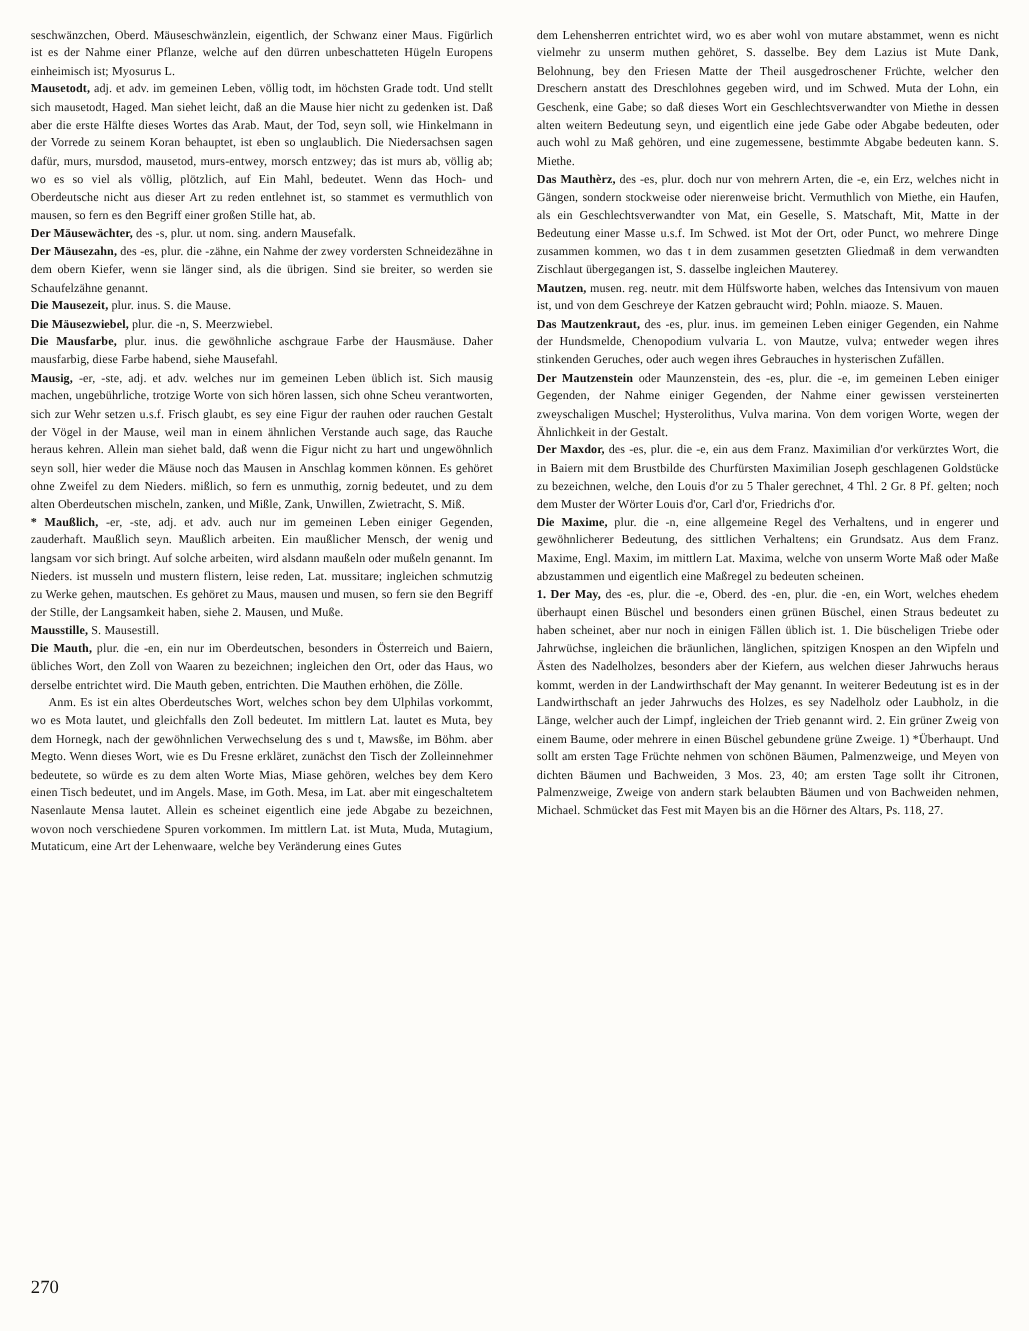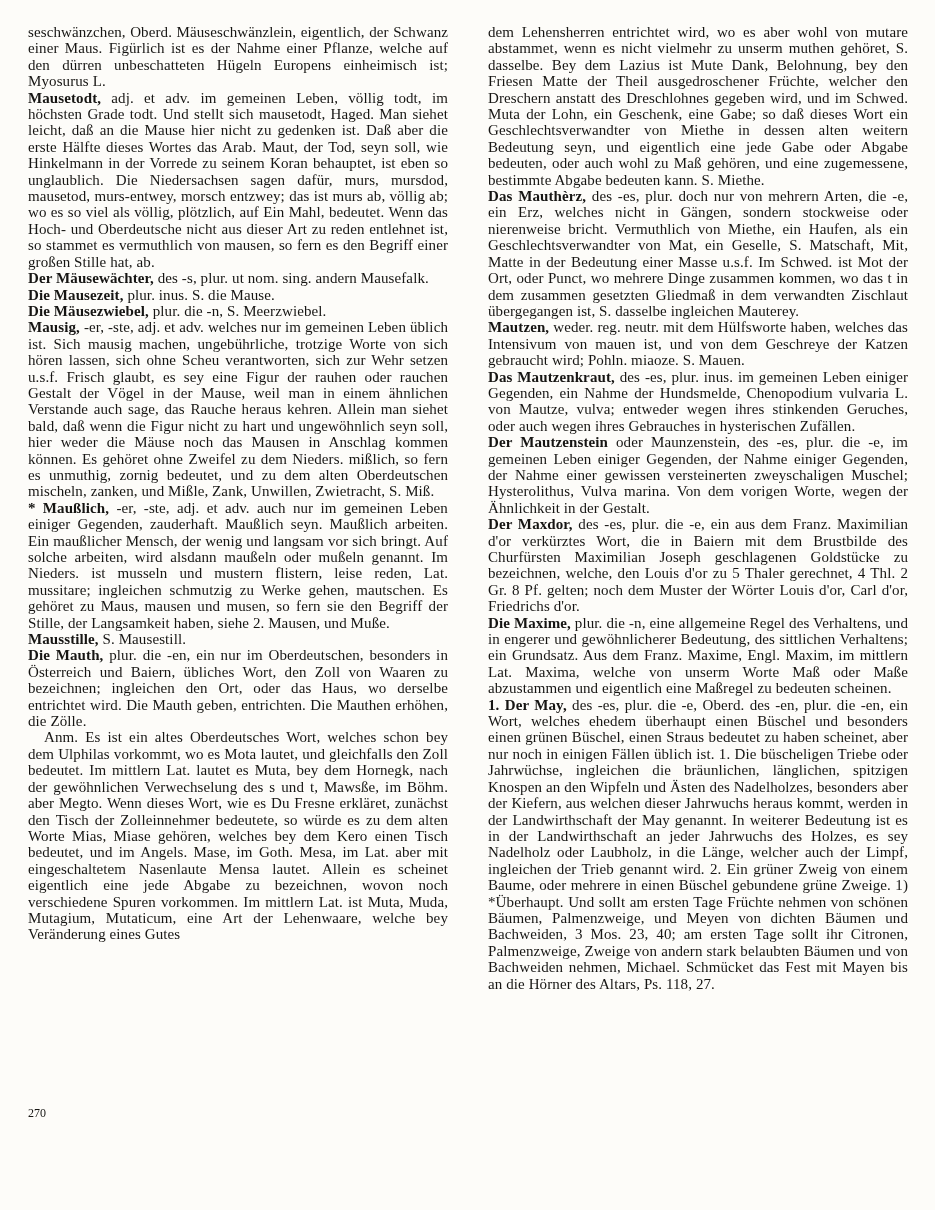"seschwänzchen, Oberd. Mäuseschwänzlein," .column { font-size: 15px -> 11px }
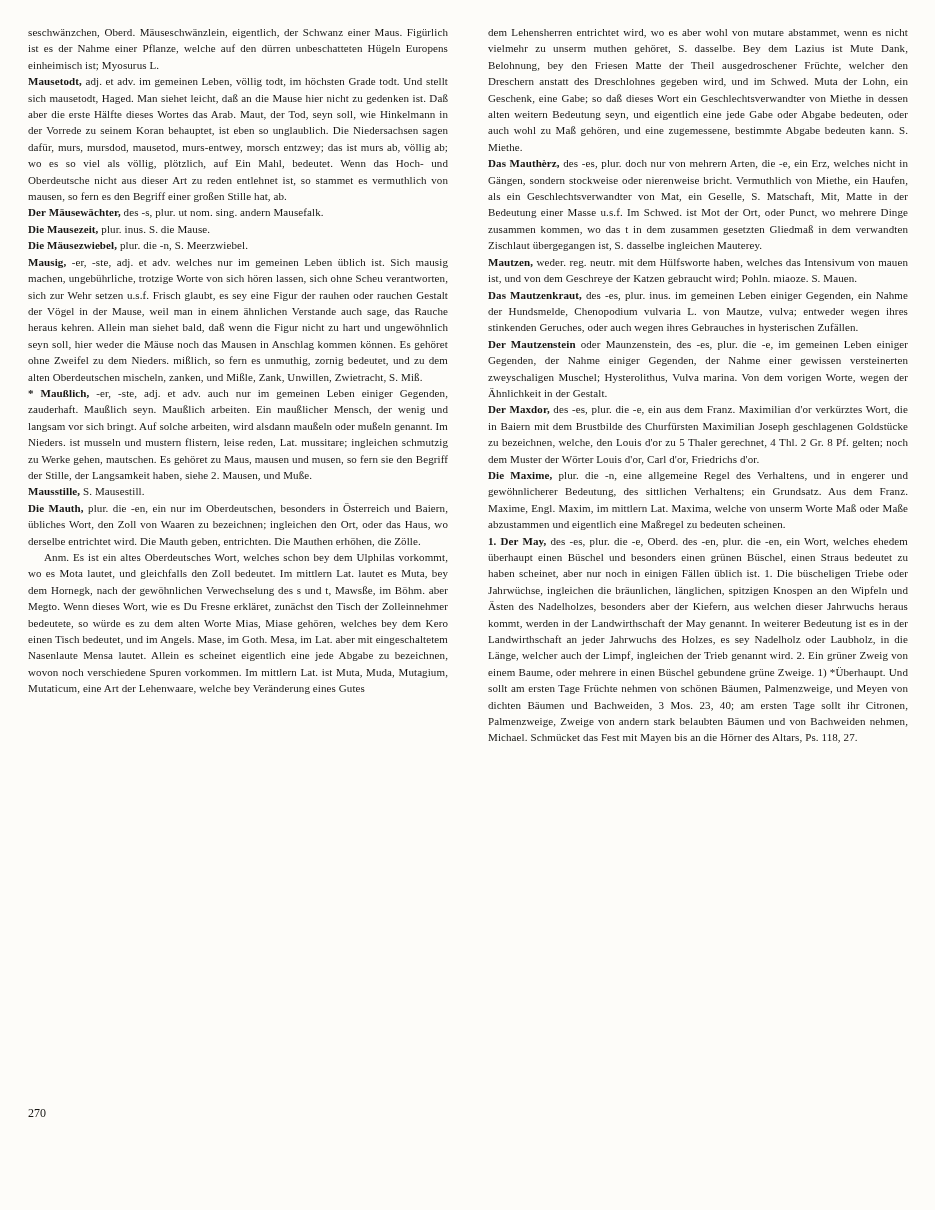"Der Mäusezahn, des -es, plur." p.entry { html: none -> <p><span>Der Mäusezahn, </span><span>des -es, </span><span>plur.</span><span> die -zähne, ein Nahme der zwey vordersten Schneidezähne in dem obern Kiefer, wenn sie länger sind, als die übrigen. Sind sie breiter, so werden sie Schaufelzähne genannt.</span></p> }
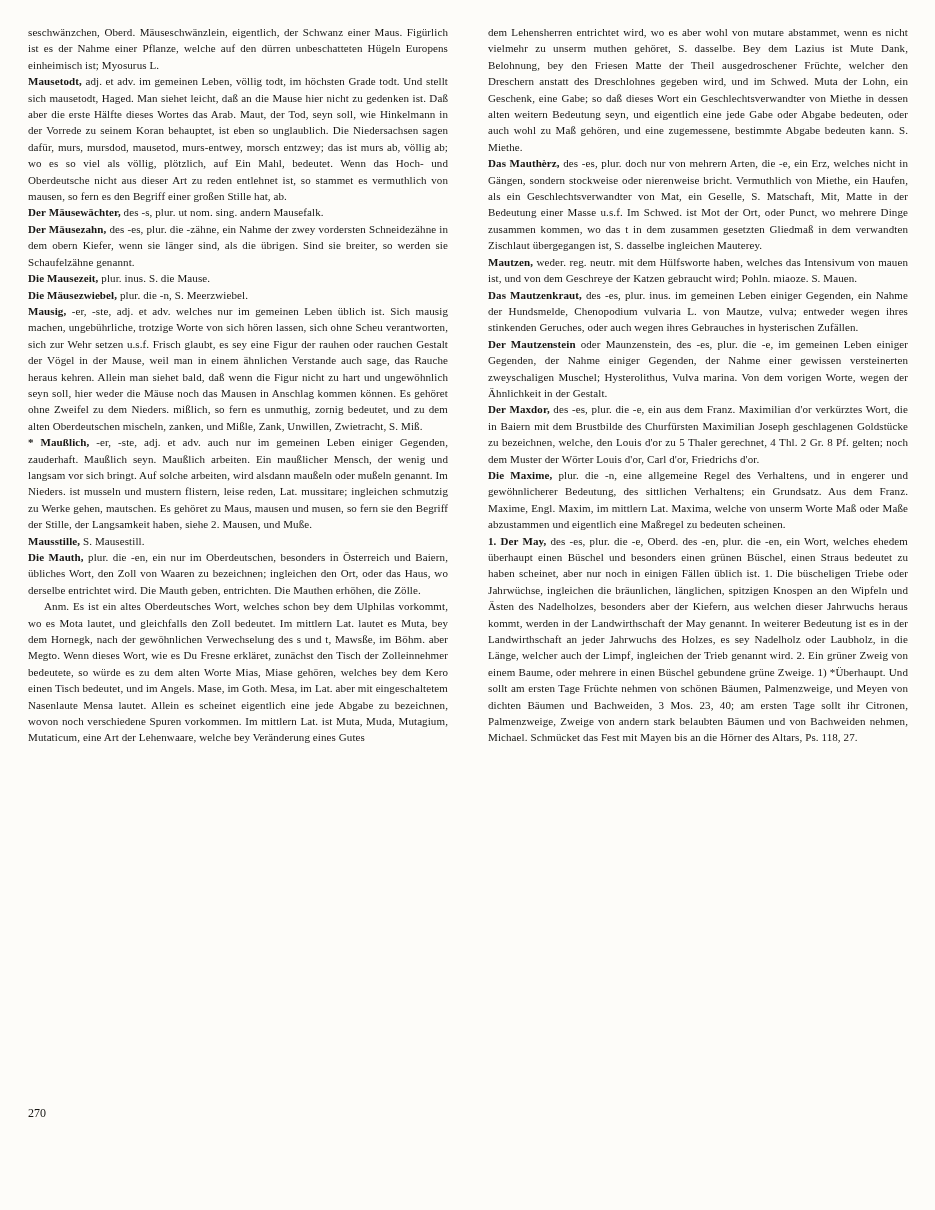"weder. reg. neutr." span.i { text: weder -> musen }
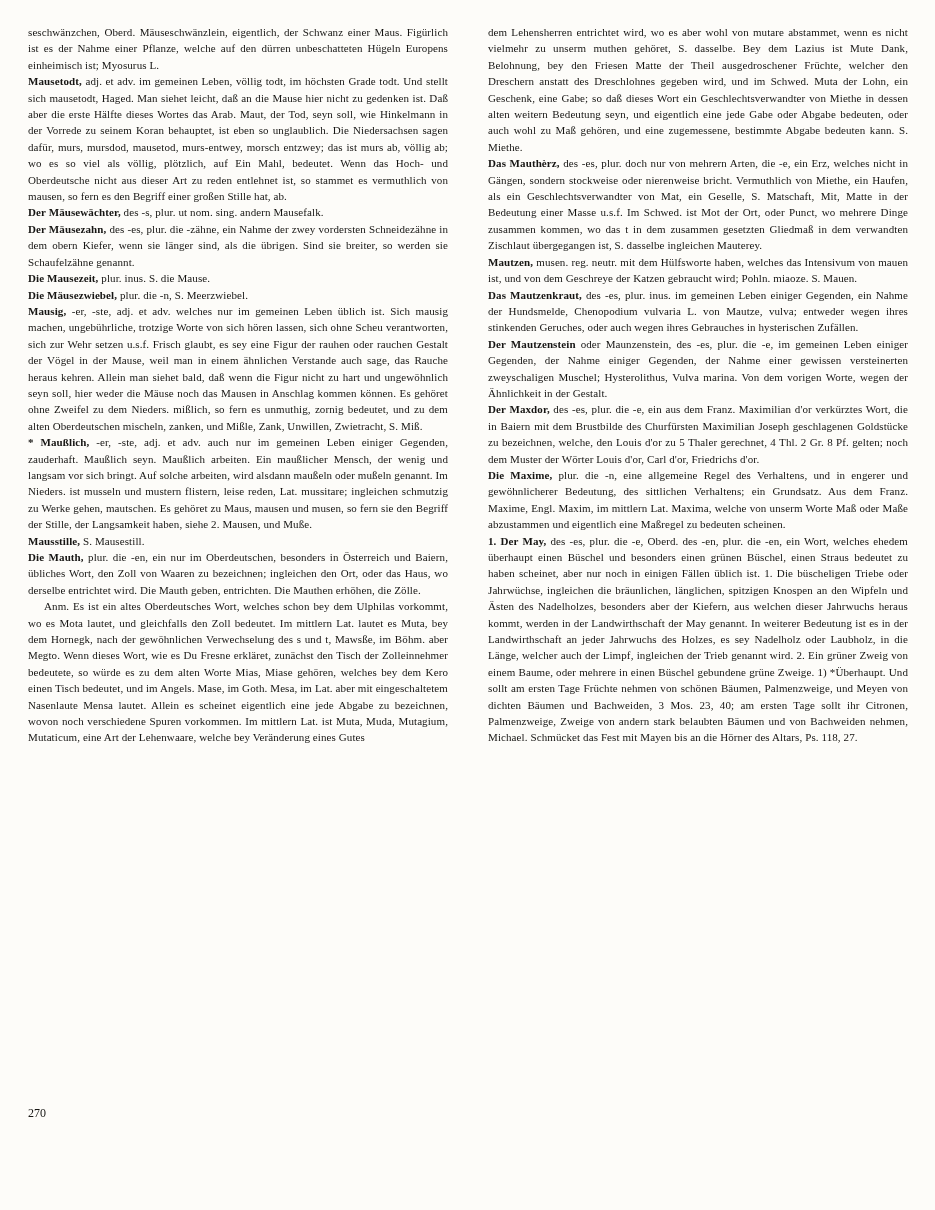"Die Mausfarbe, plur. inus. die" p.entry { html: none -> <p><span>Die Mausfarbe, </span><span>plur. inus.</span><span> die gewöhnliche aschgraue Farbe der Hausmäuse. Daher mausfarbig, diese Farbe habend, siehe Mausefahl.</span></p> }
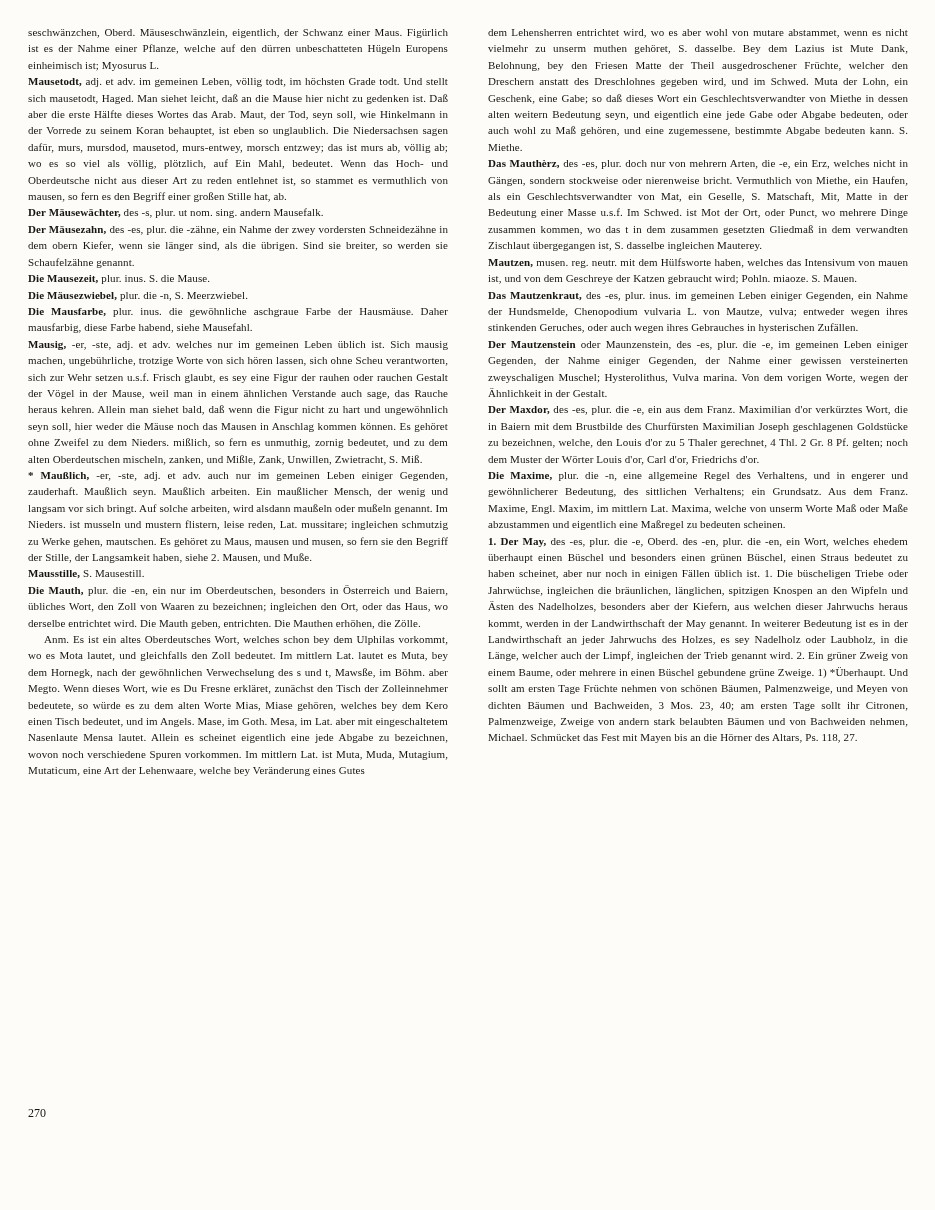"270" .page-number { font-size: 12px -> 17px; top: 1106px -> 1160px }
